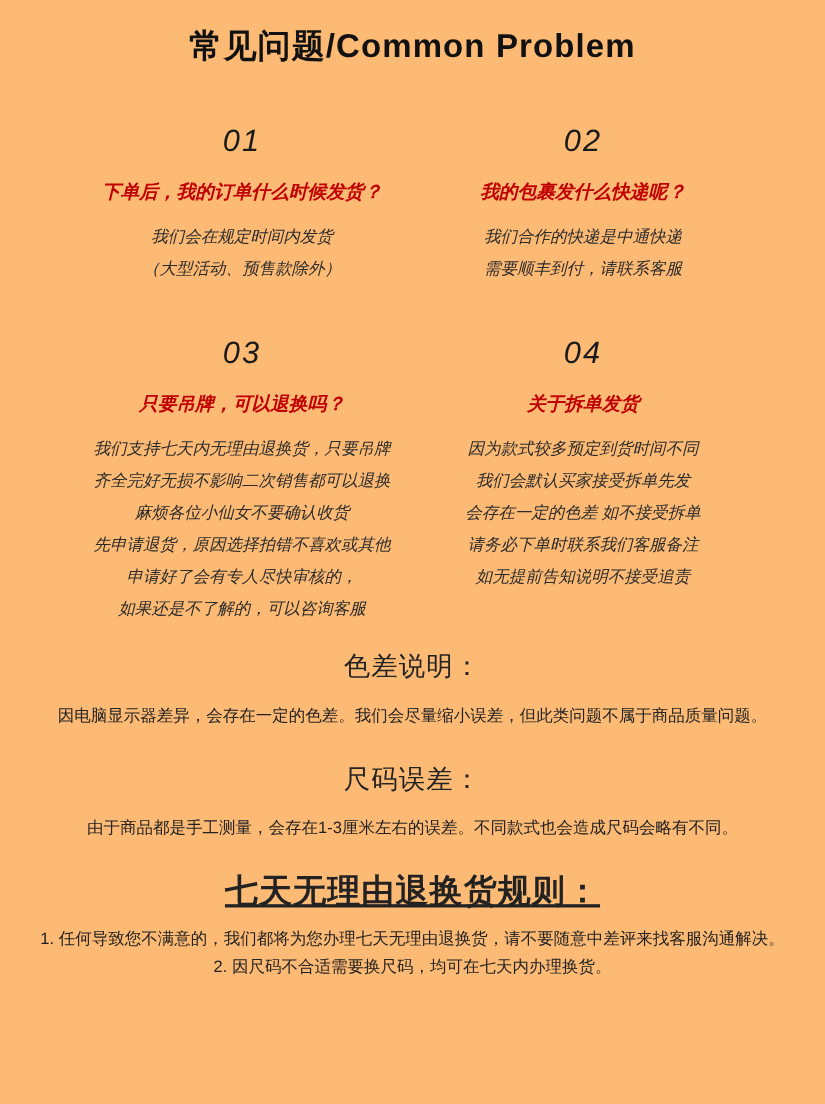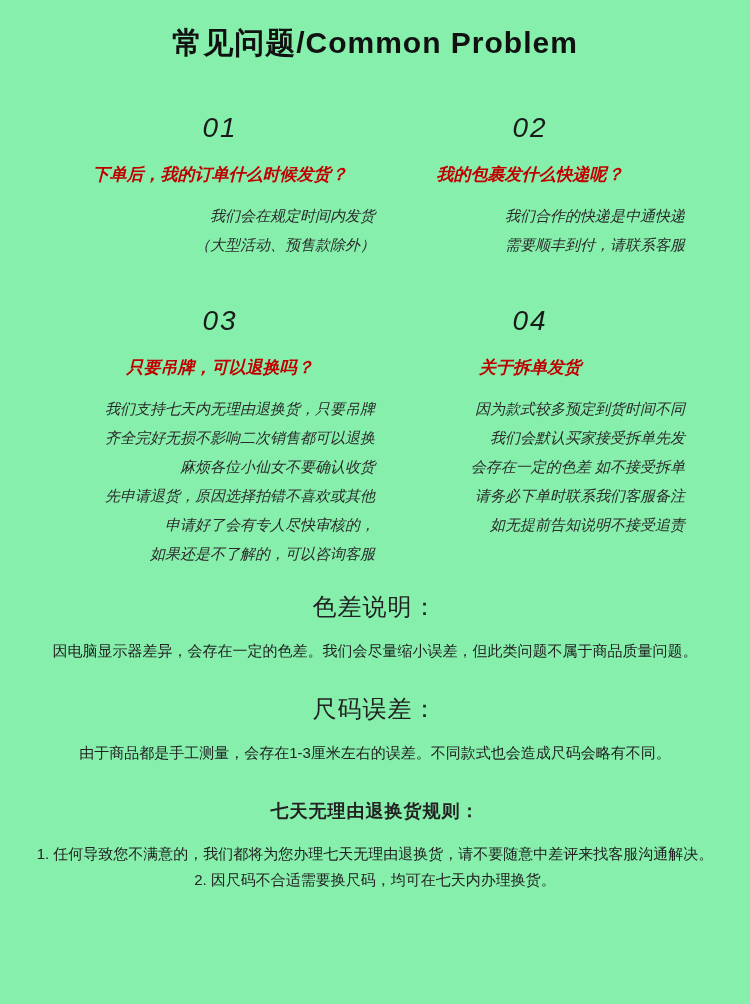"常见问题/Common Problem" .page { background: #86efac -> #fdba74 }
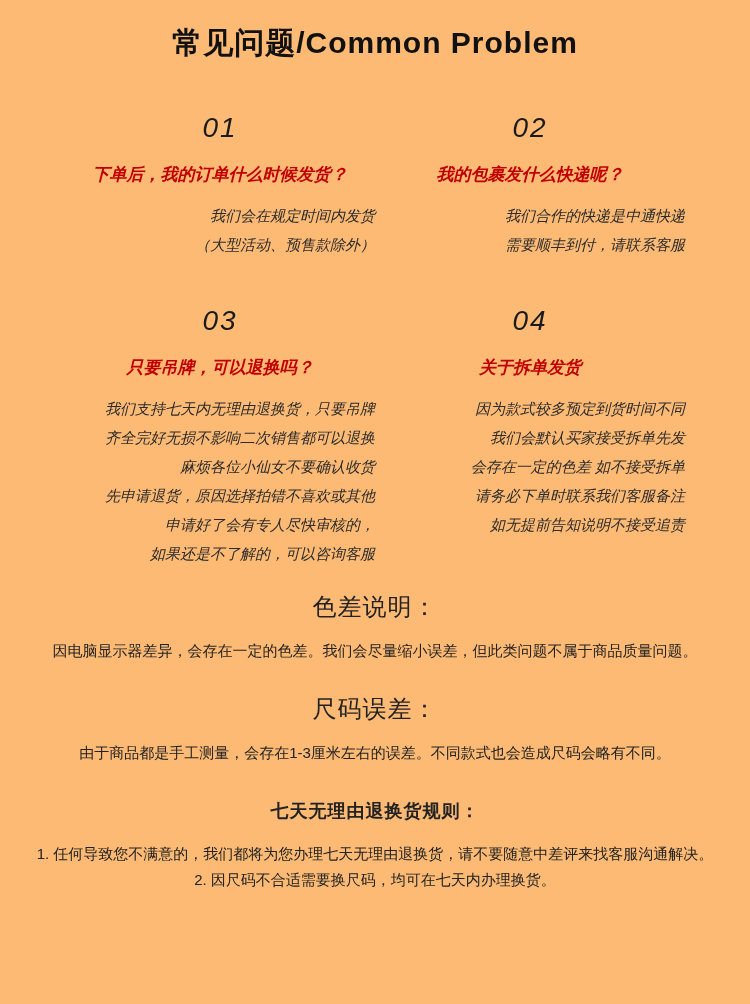"我们会在规定时间内发货" .faq-answer-line { text-align: right -> none }
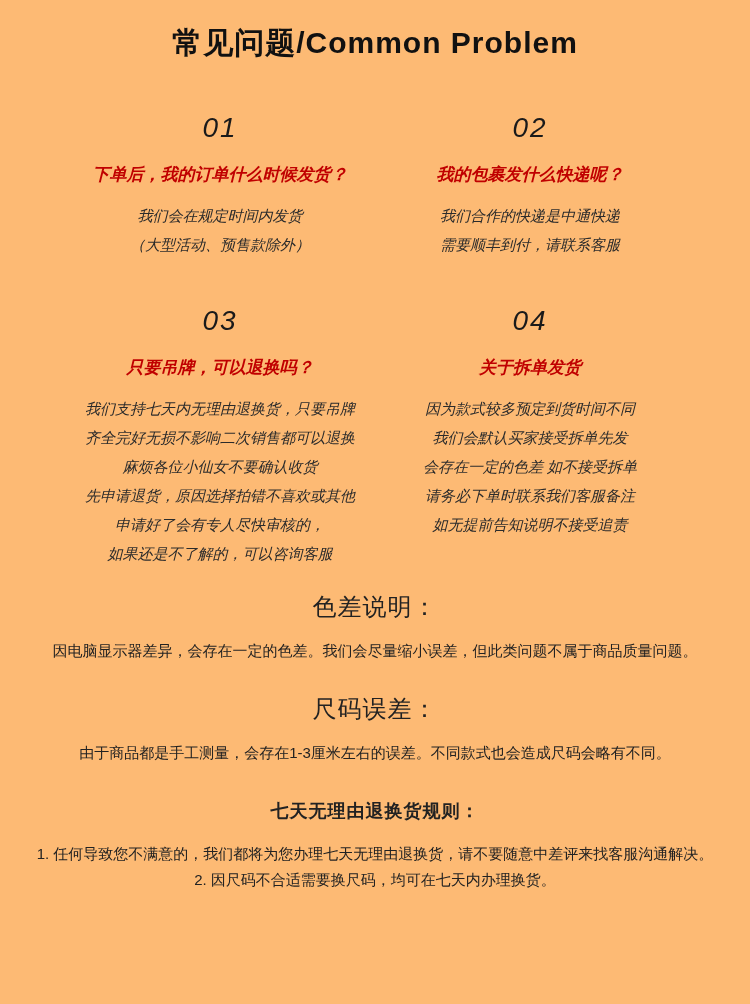"七天无理由退换货规则：" .section-title.bold { font-size: 18px -> 30px; text-decoration: none -> underline }
